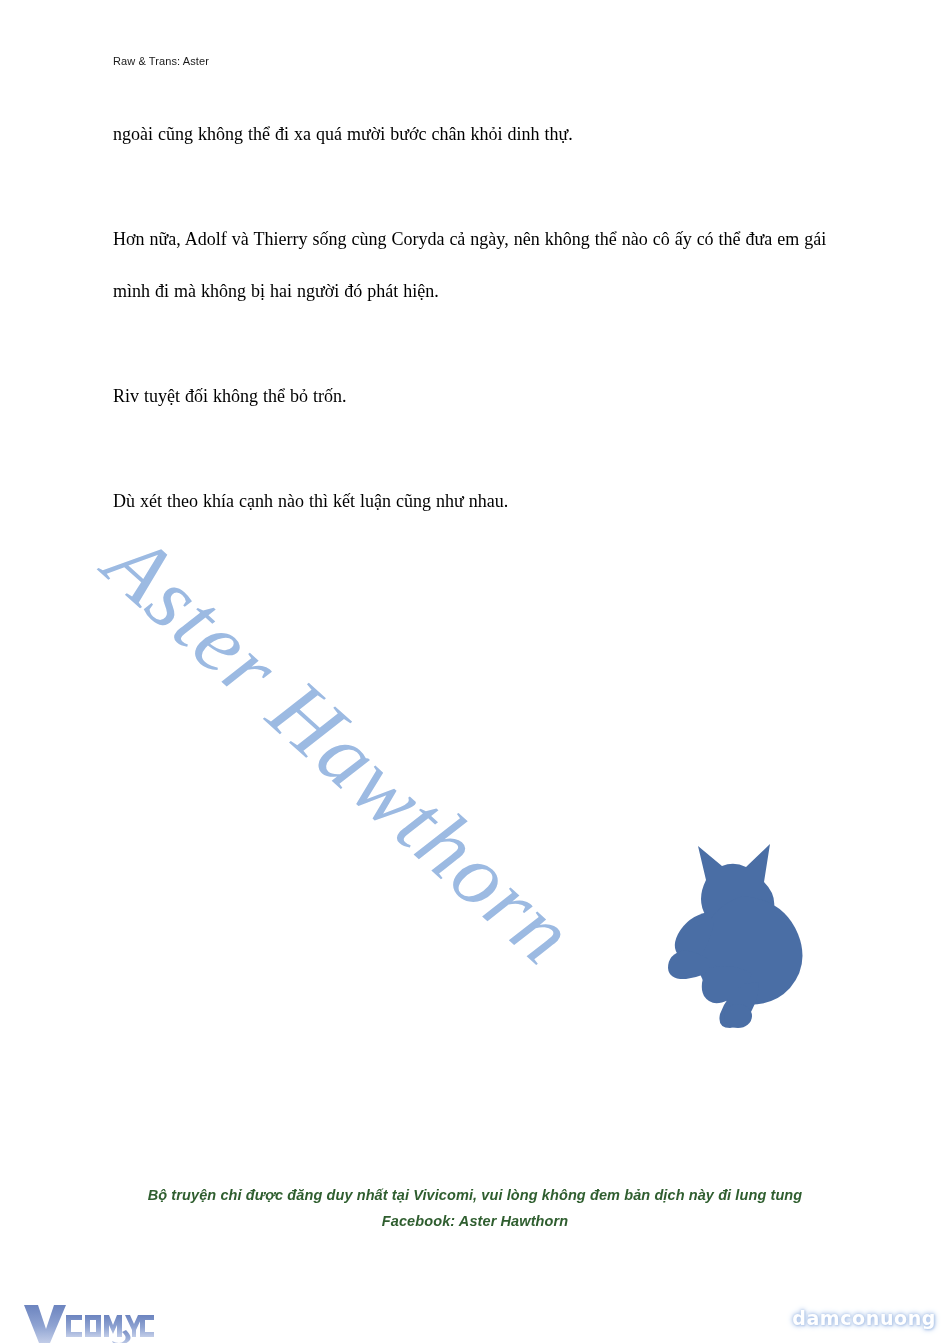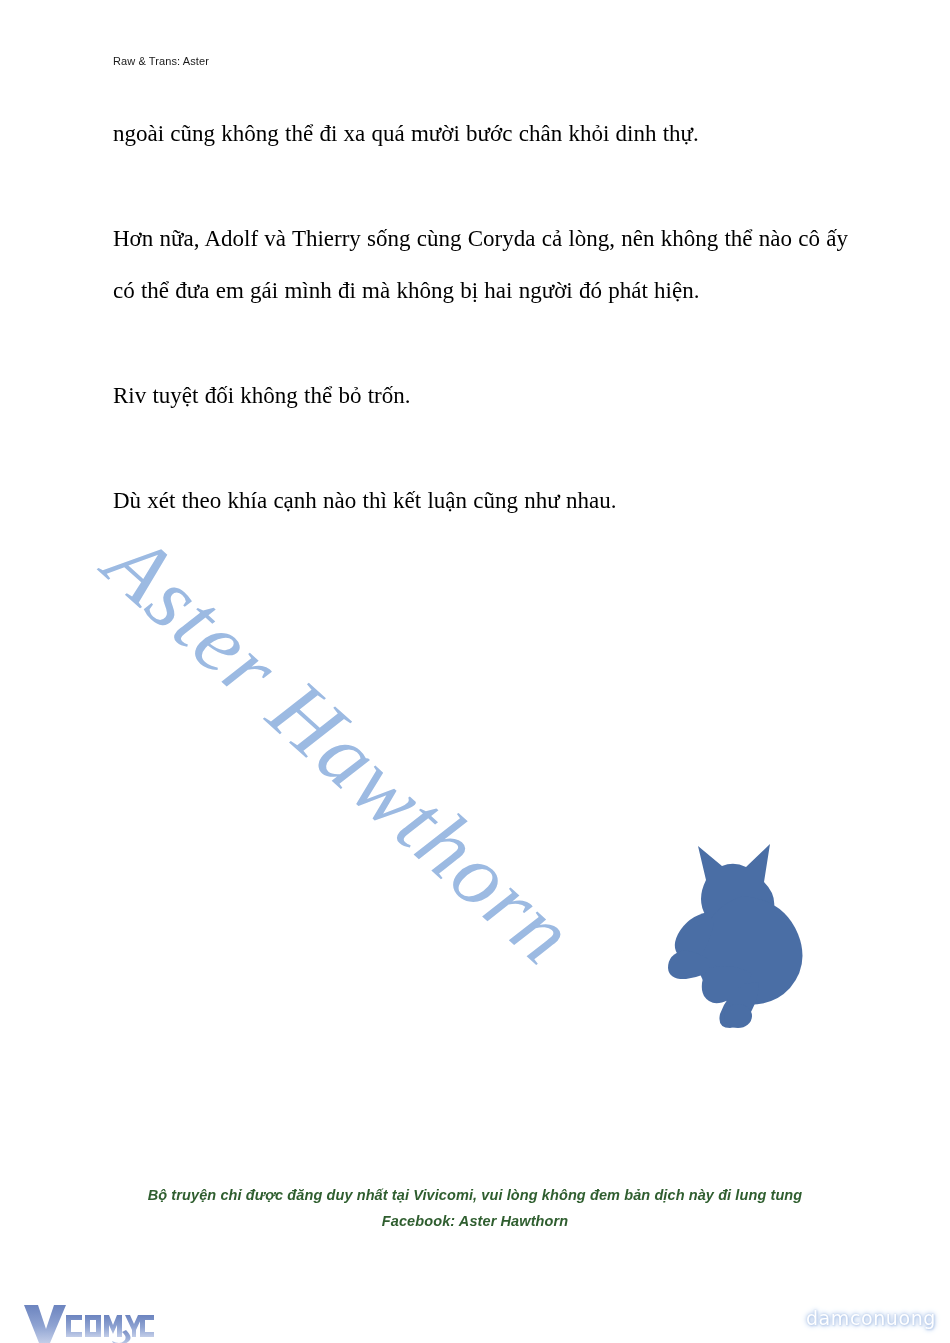"ngoài cũng không thể đi" .para { font-size: 23px -> 18px }
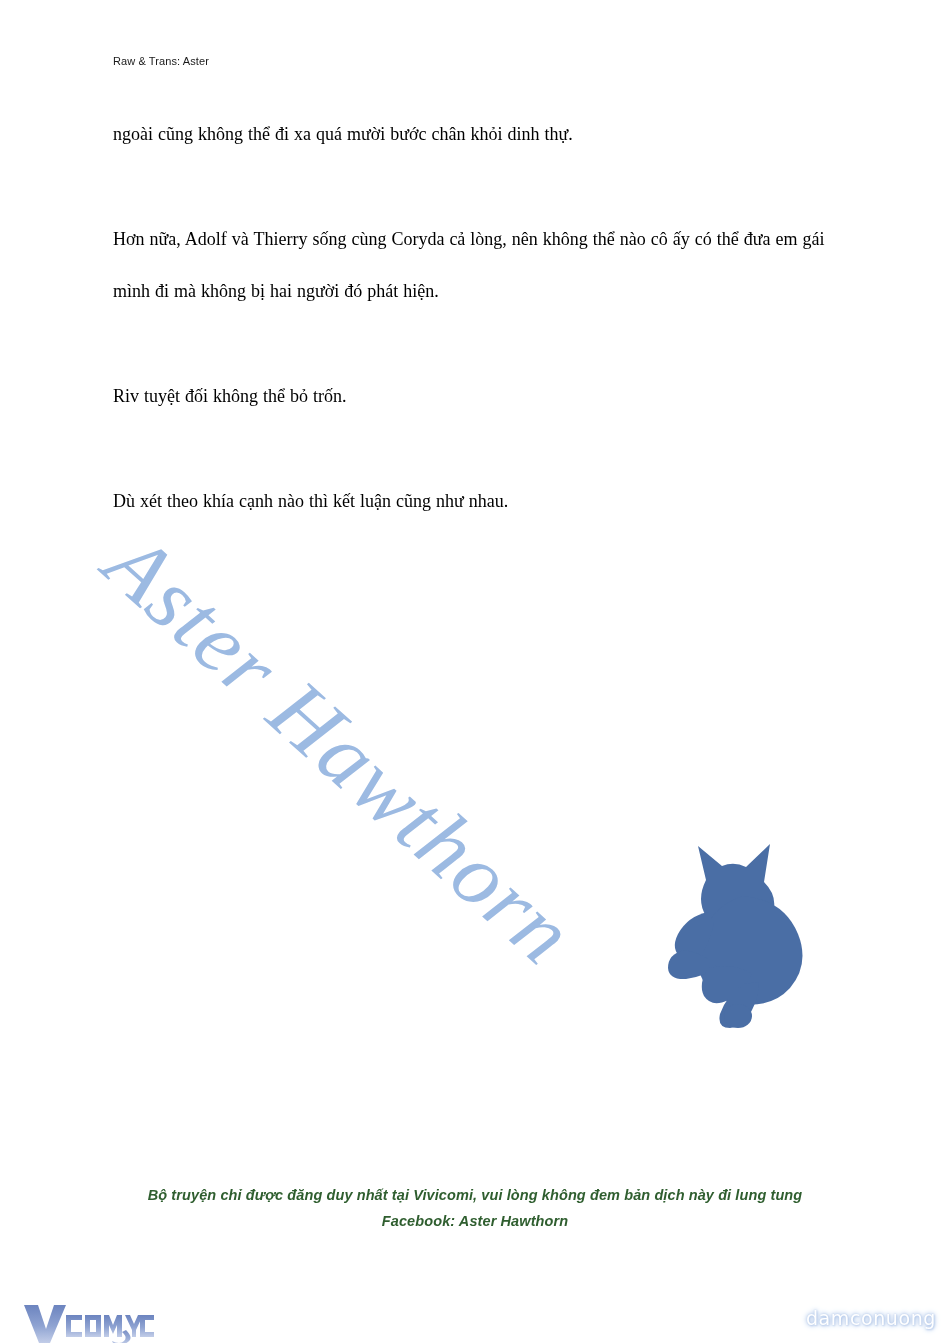"Hơn nữa, Adolf và Thierry" p.para { text: lòng -> ngày }
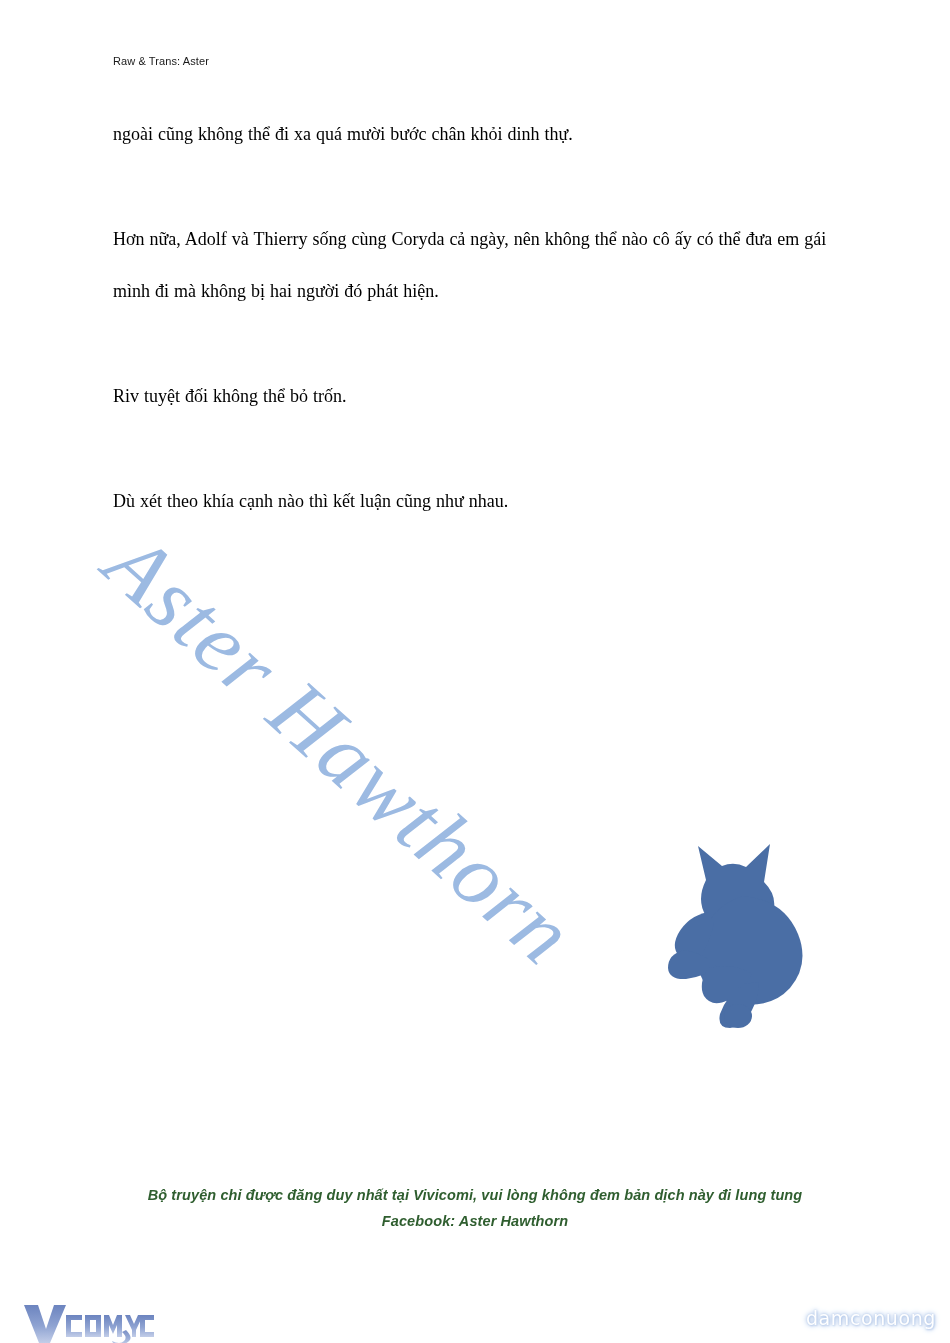"damconuong" .site-watermark { font-weight: normal -> bold }
